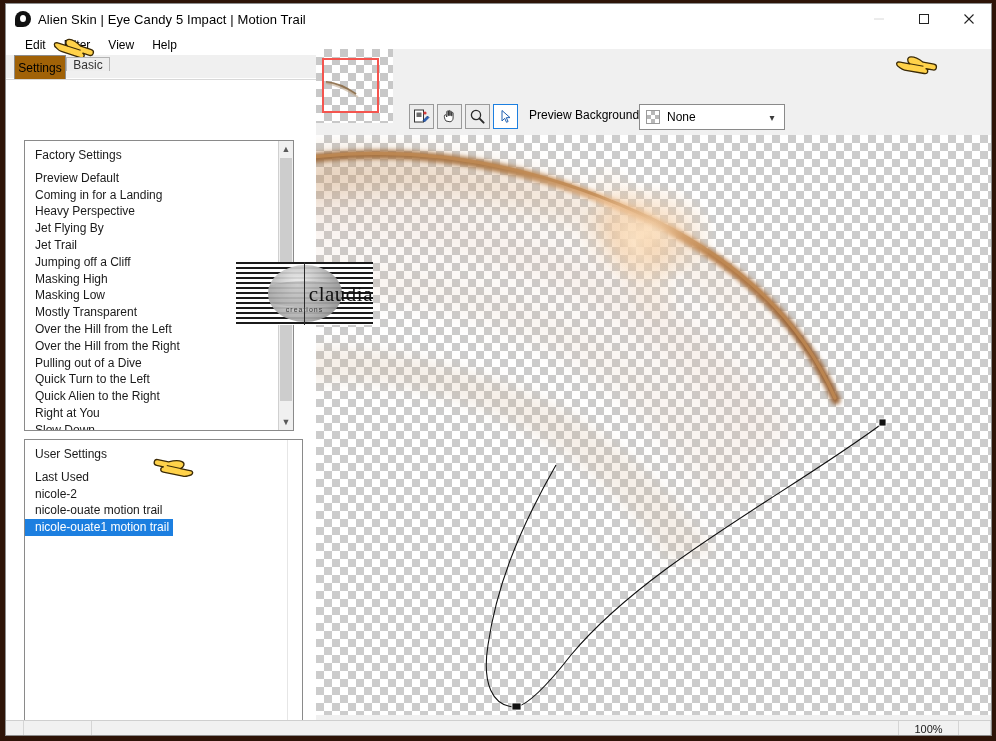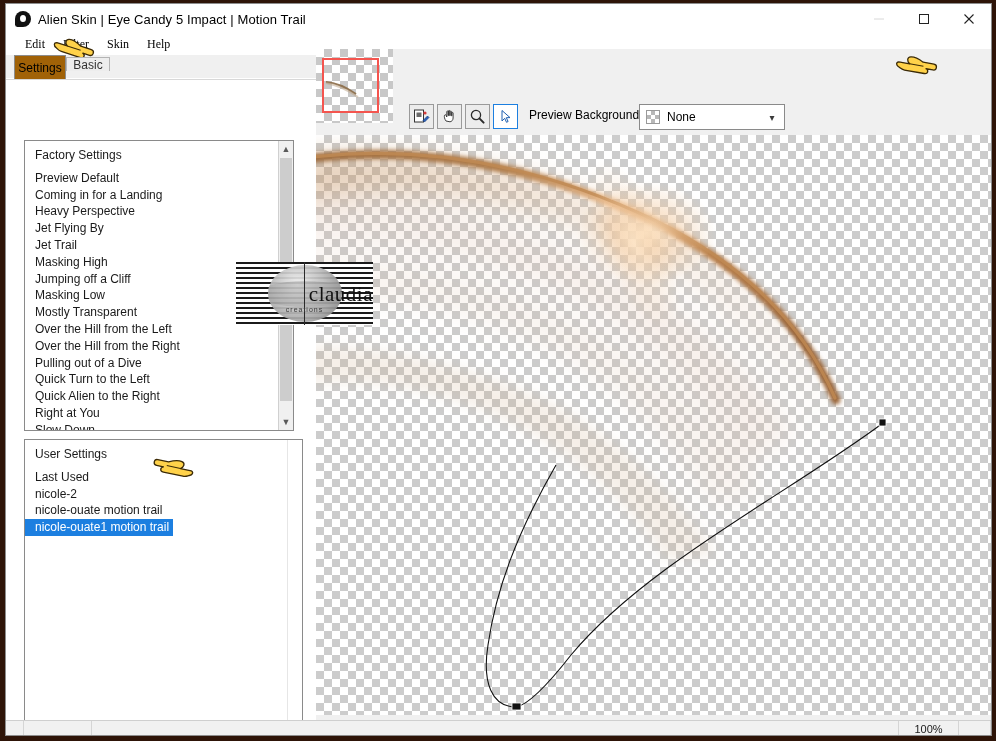"Edit" .menu-item { font-family: Liberation Serif, serif -> none }
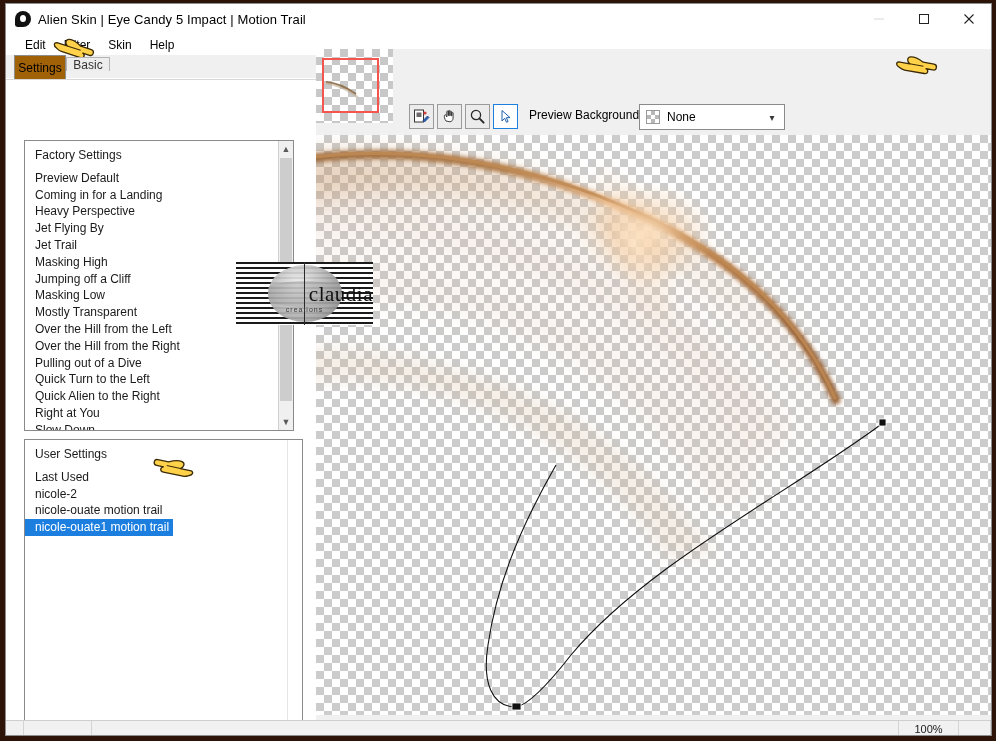"Skin" div.menu-item { text: Skin -> View }
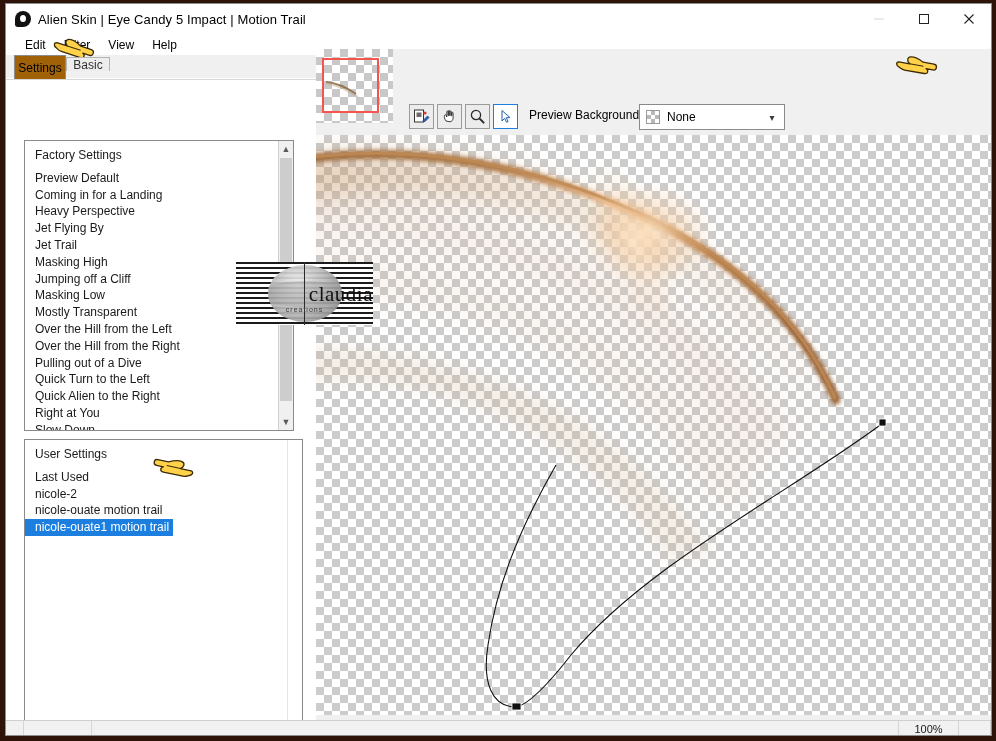"Masking High" div.li { order: before "Jumping off a Cliff" -> after "Jumping off a Cliff" }
